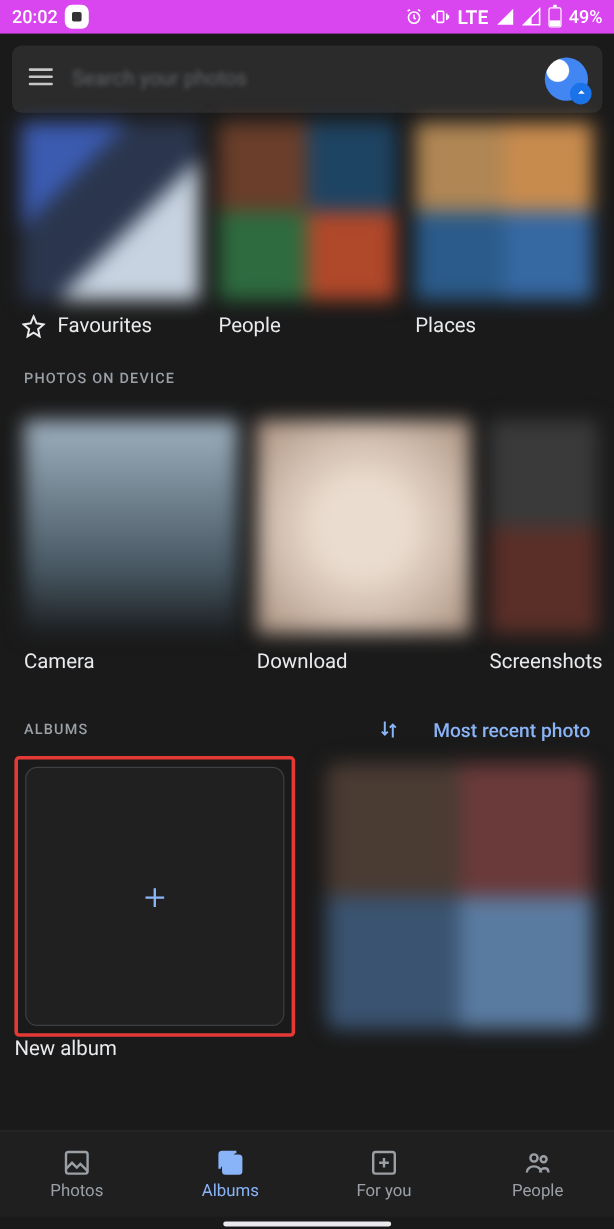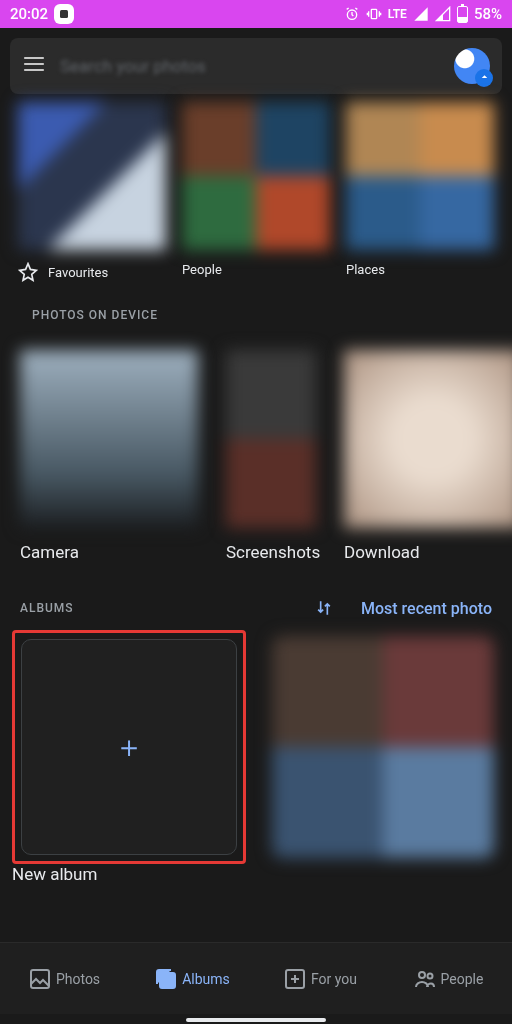"LTE" span { font-size: 12px -> 16px }
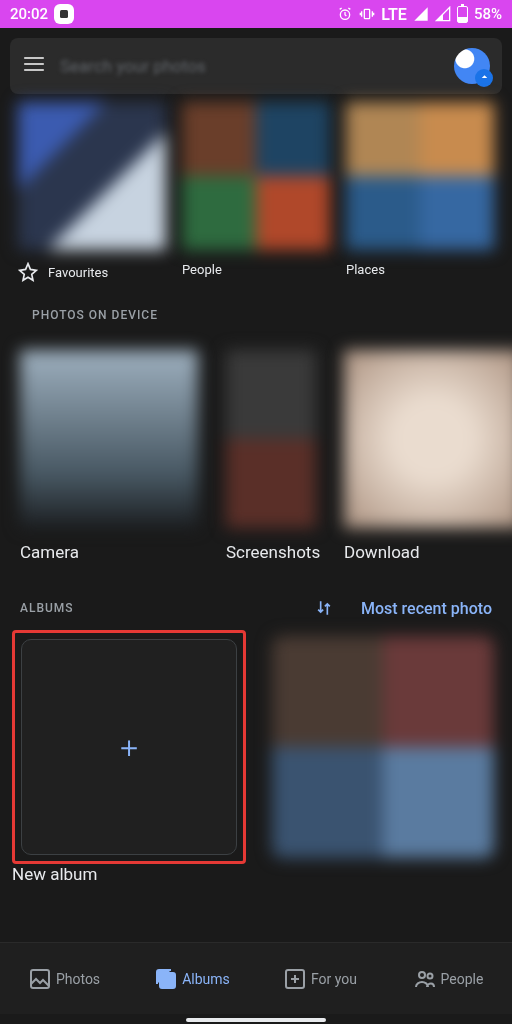"58%" span { text: 58% -> 49% }
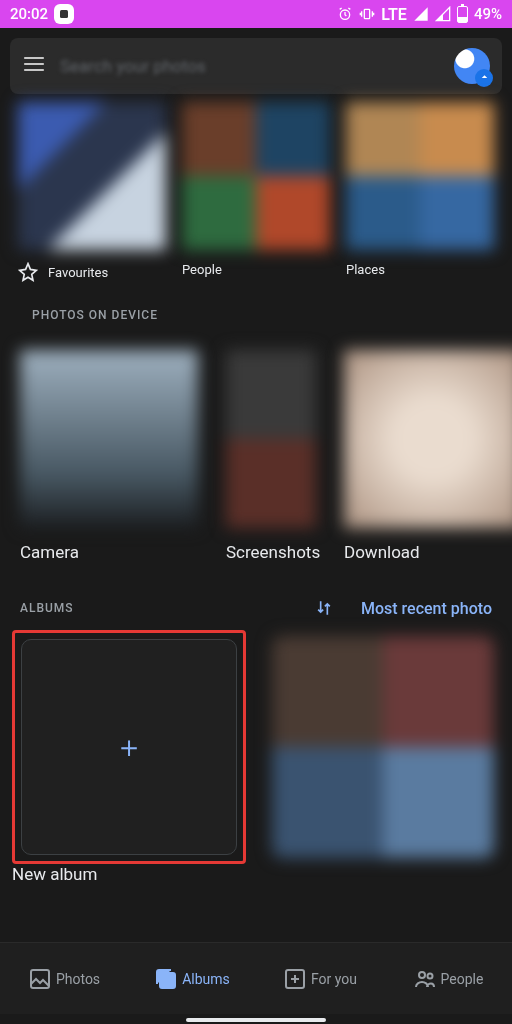"Favourites" .tile-label-row { font-size: 13px -> 17px }
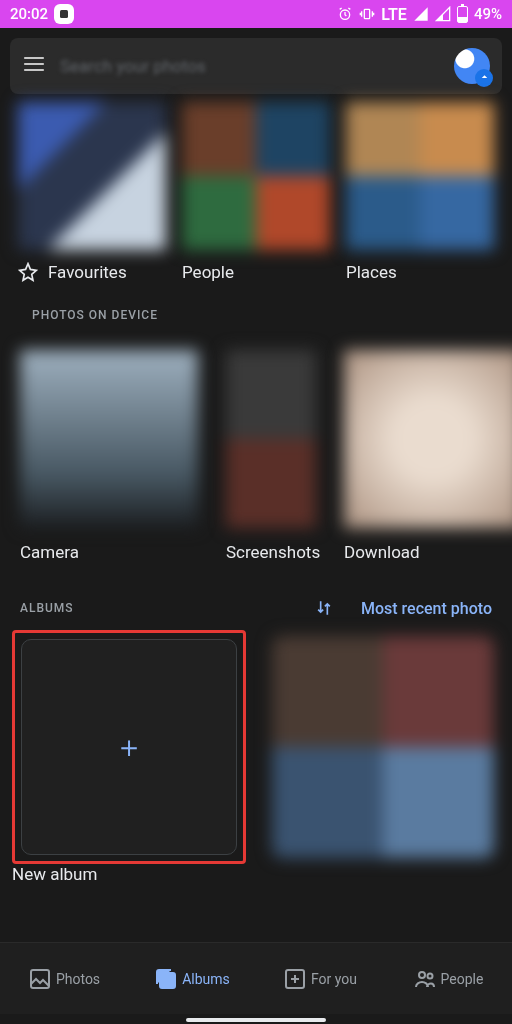"PHOTOS ON DEVICE" .section-title { padding: 26px 32px 12px -> 26px 20px 12px }
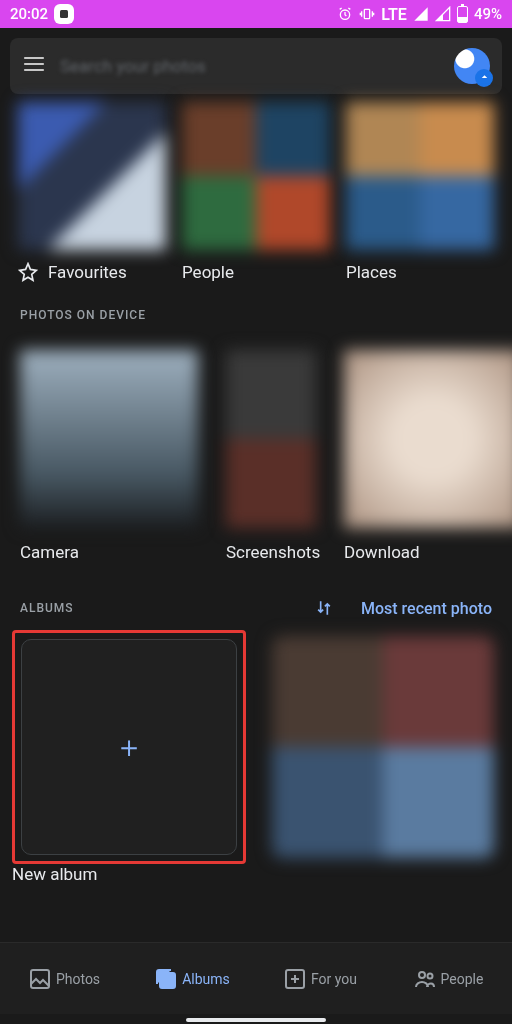"Camera" .device-row { gap: 28px -> 16px }
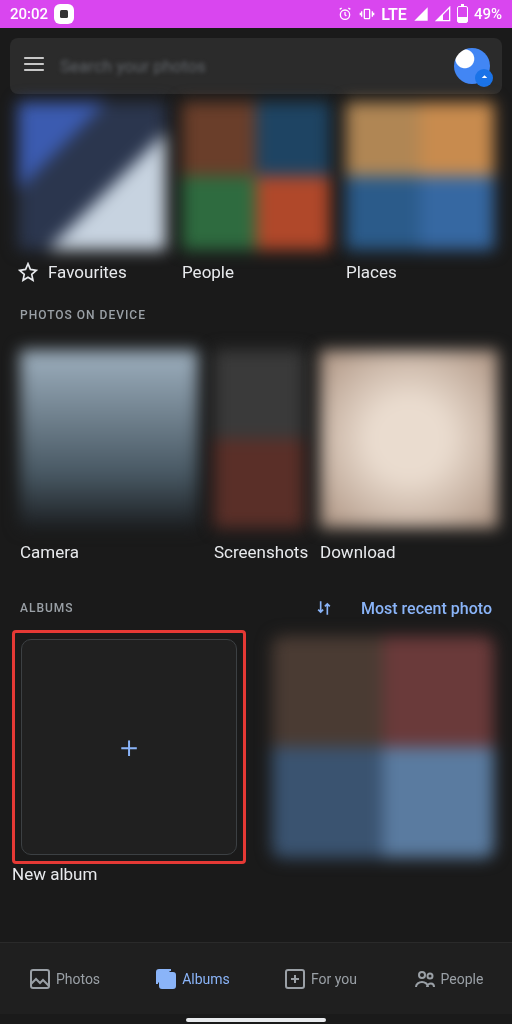"Screenshots" div.device-tile { order: before "Download" -> after "Download" }
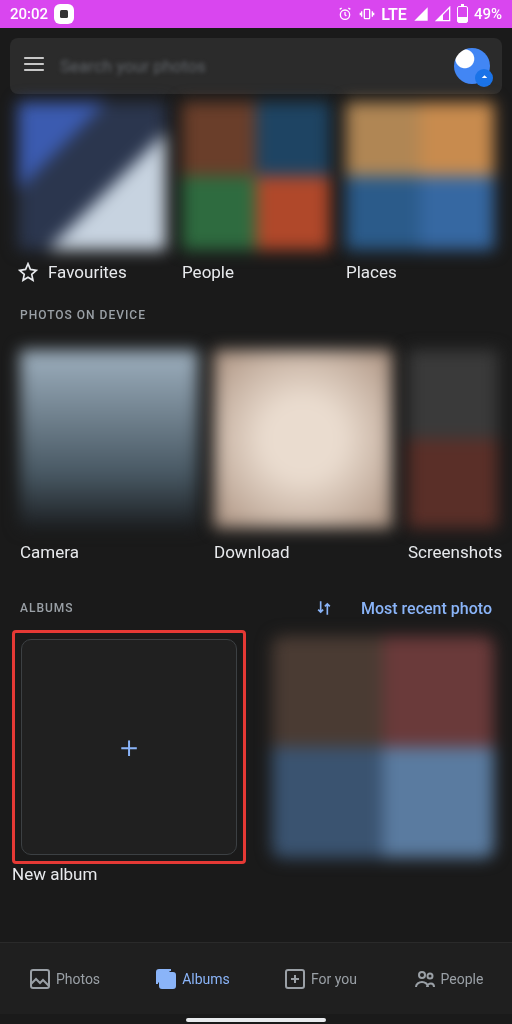"Photos" .nav-item { flex-direction: none -> column }
